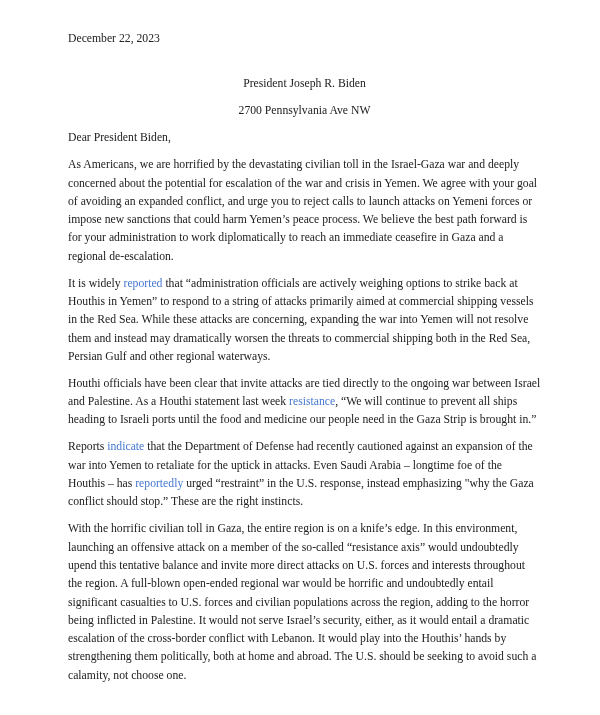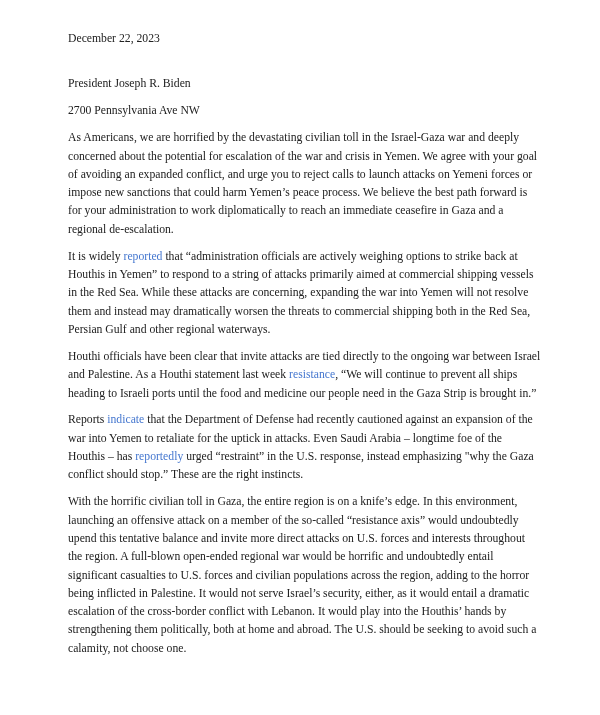"President Joseph R. Biden" .recipient-block { text-align: none -> center }
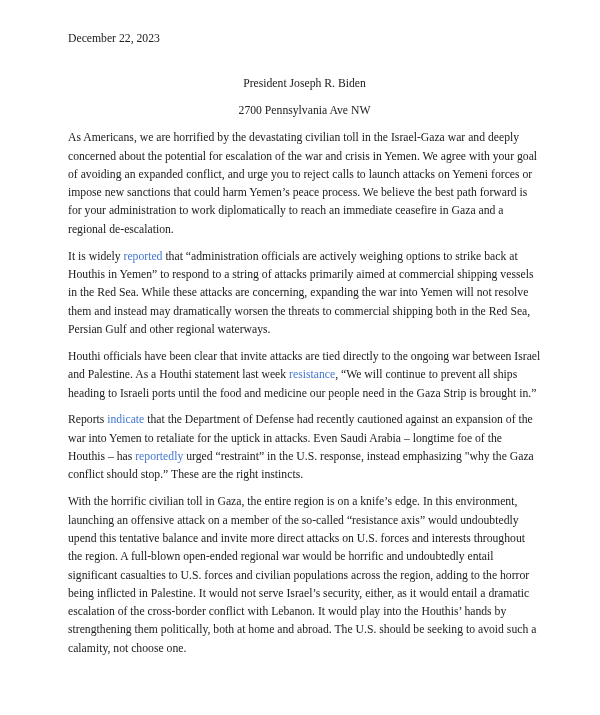"Dear President Biden," p.salutation { html: none -> <p>Dear President Biden,</p> }
